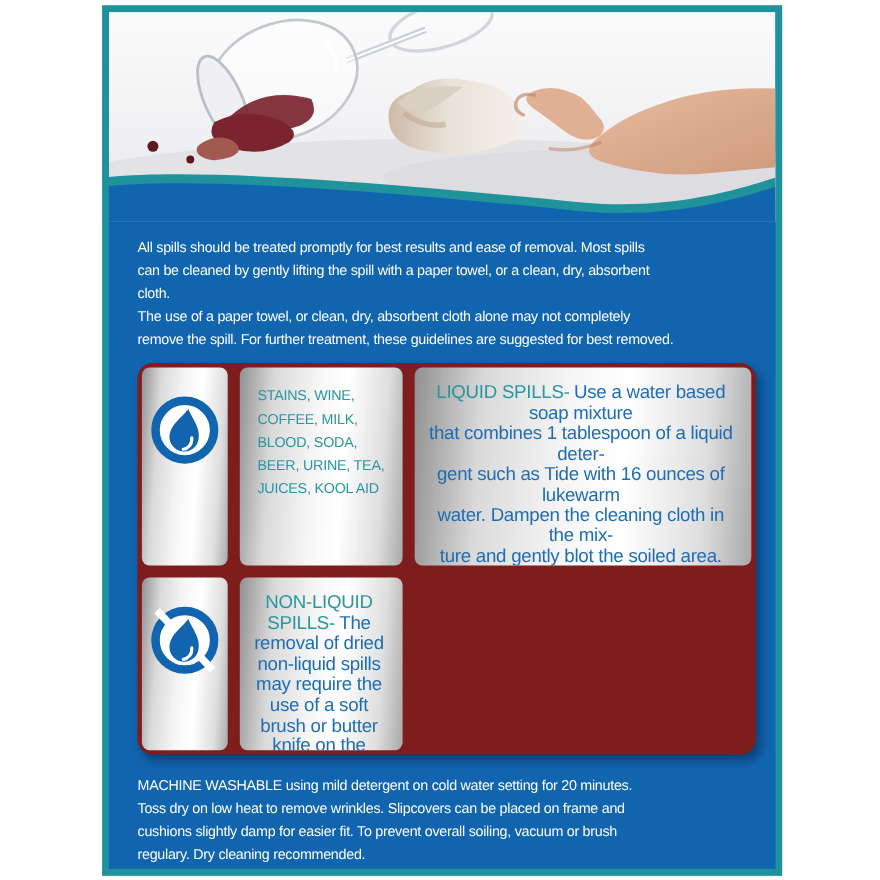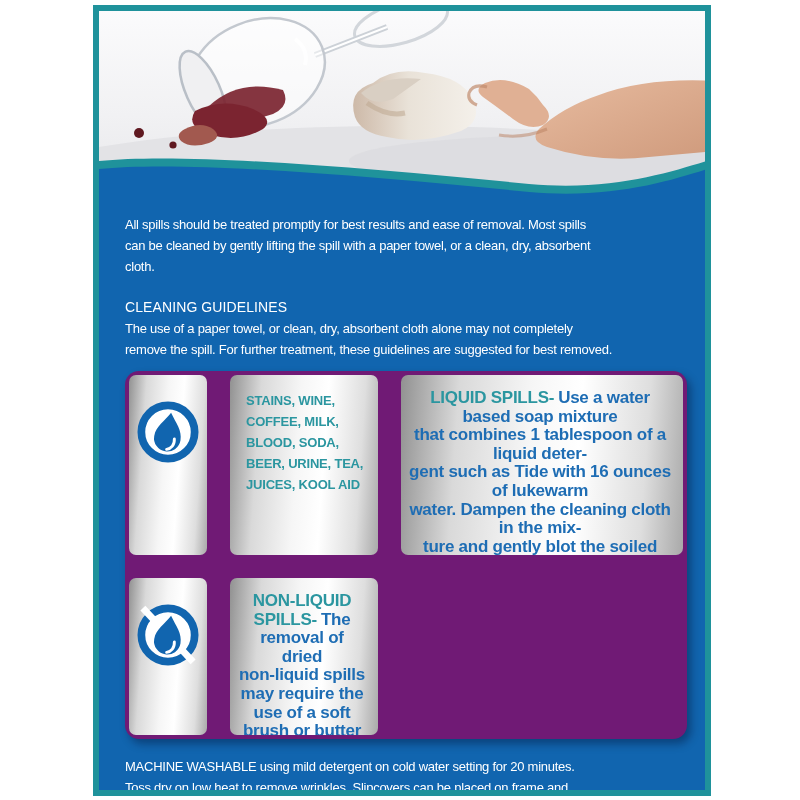"CLEANING GUIDELINES" h2.heading { html: <h2>CLEANING GUIDELINES</h2> -> none }
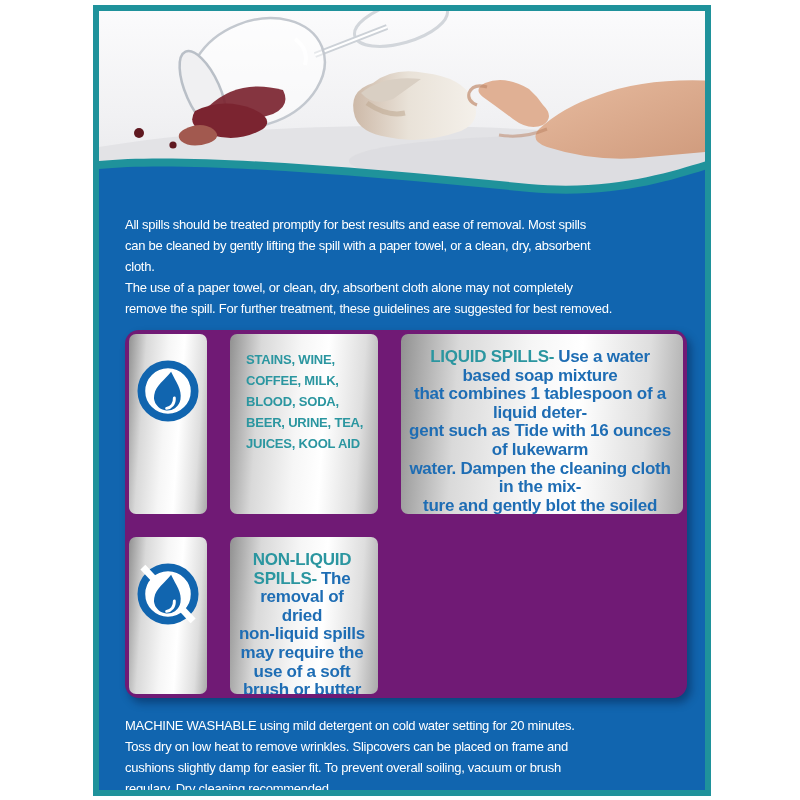"STAINS, WINE," .ctable { background: #701a75 -> #7f1d1d; font-weight: bold -> none; gap: 23px -> 11px }
